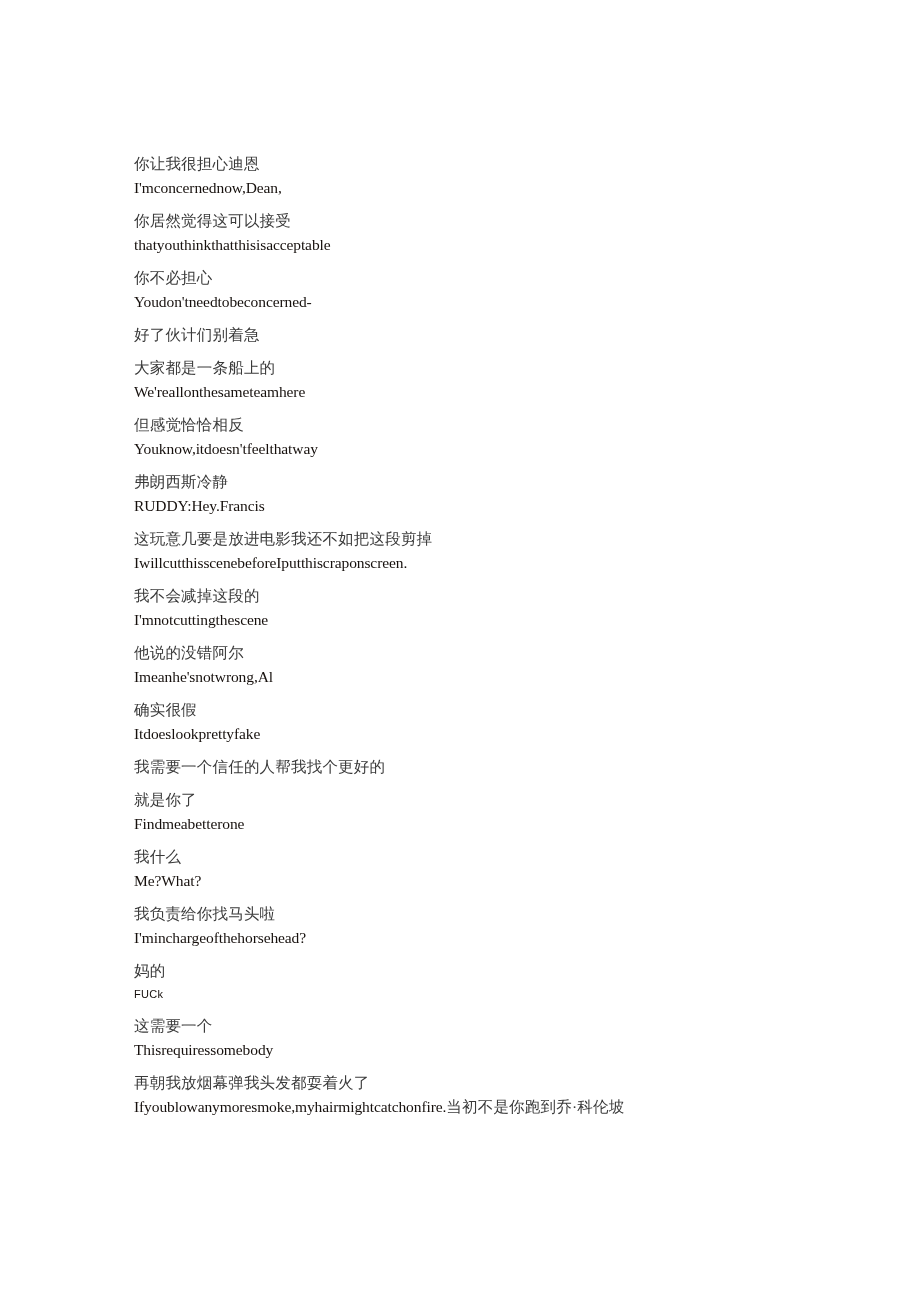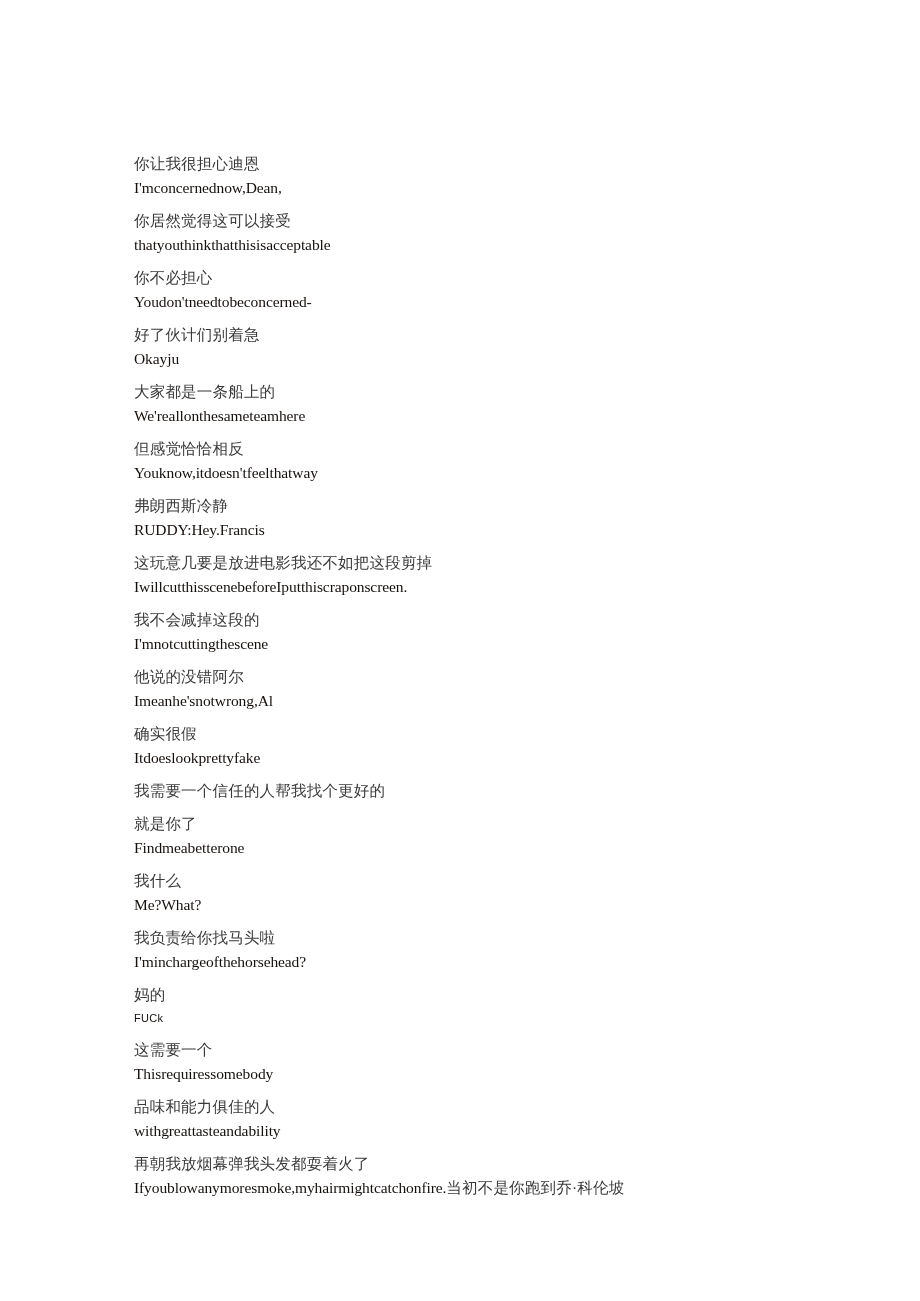"Okayju" span.line { html: <span>Okayju</span> -> none }
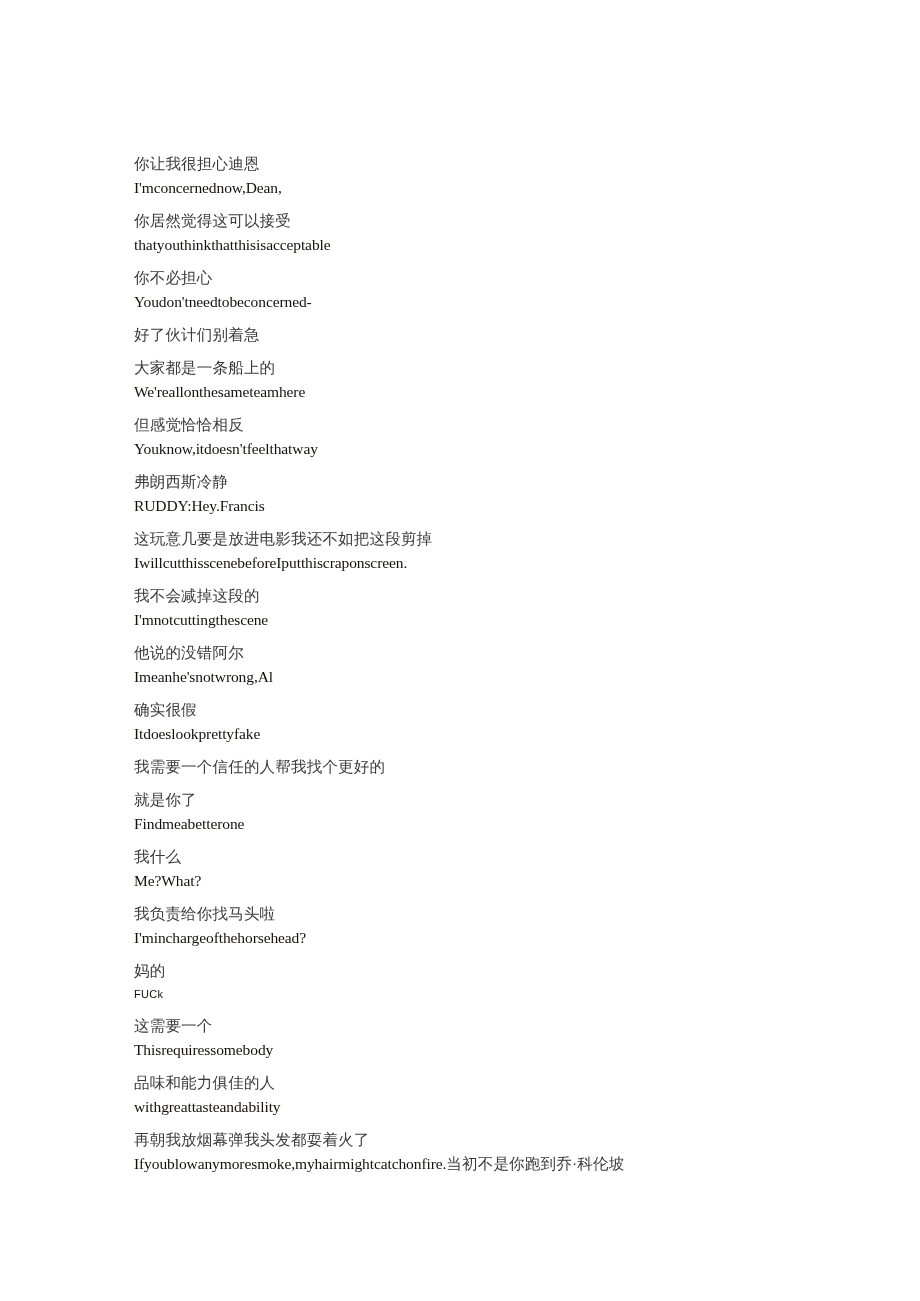"品味和能力俱佳的人" div.block { html: <div> <span>品味和能力俱佳的人</span> <span>withgreattasteandability</span> </div> -> none }
